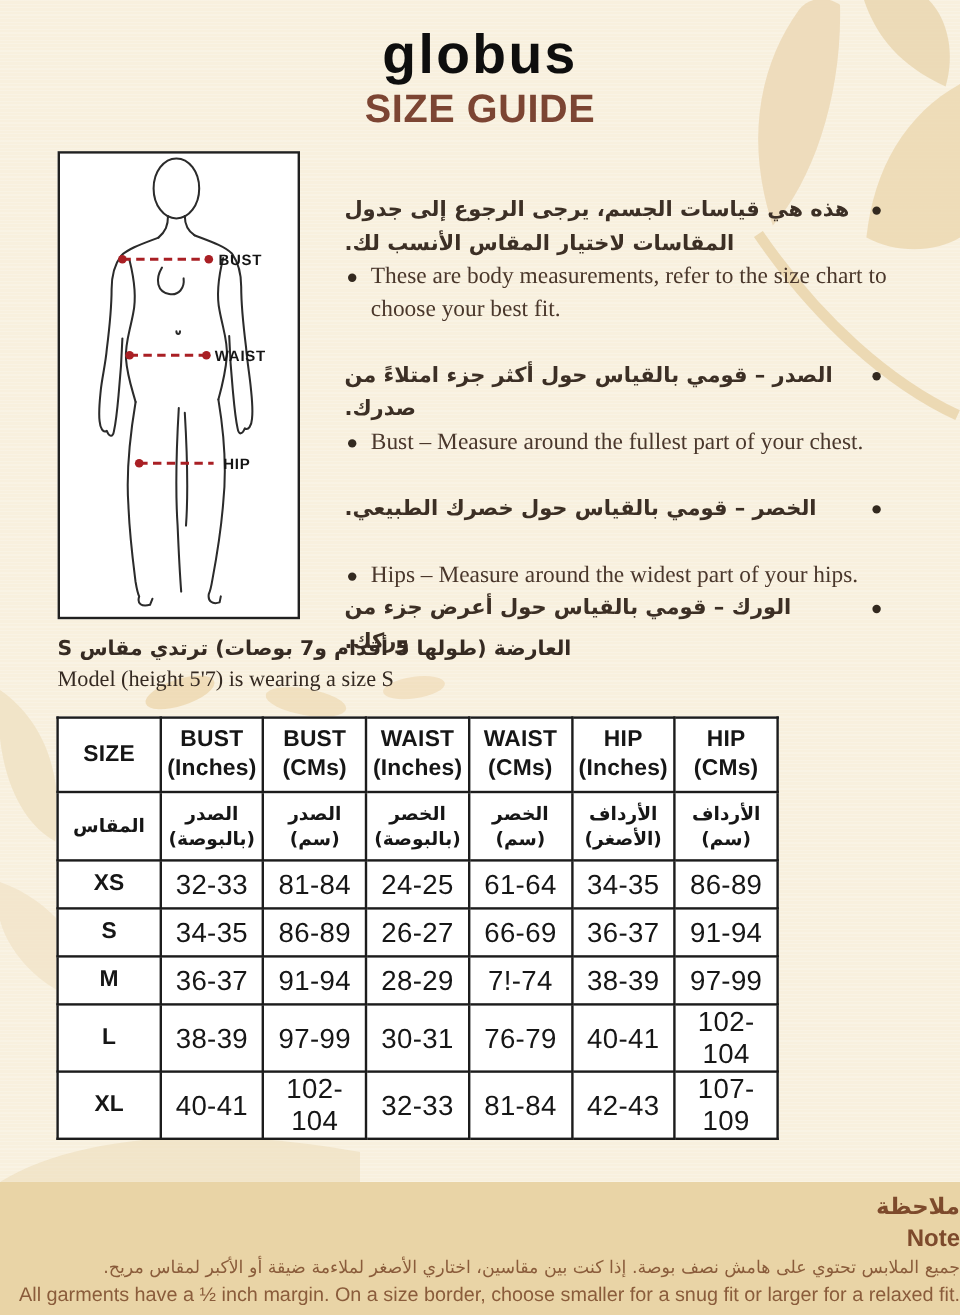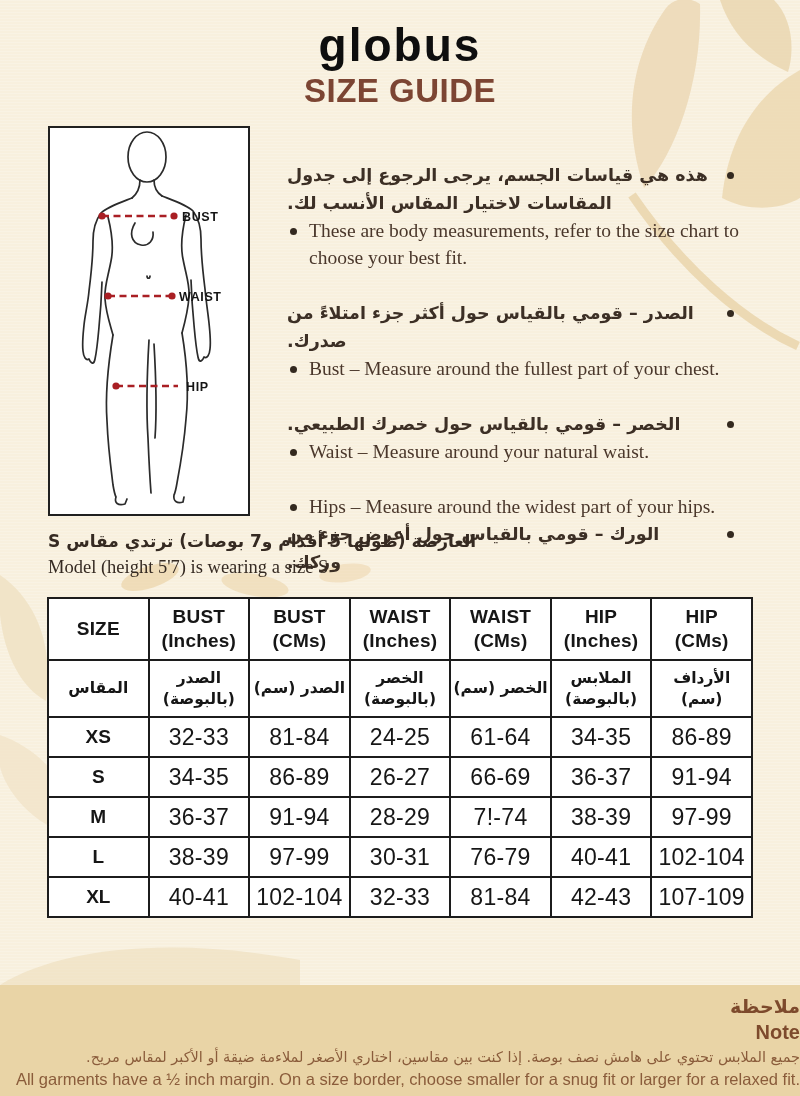"Waist – Measure around your" div.b { html: <div><span></span><span>Waist – Measure around your natural waist.</span></div> -> none }
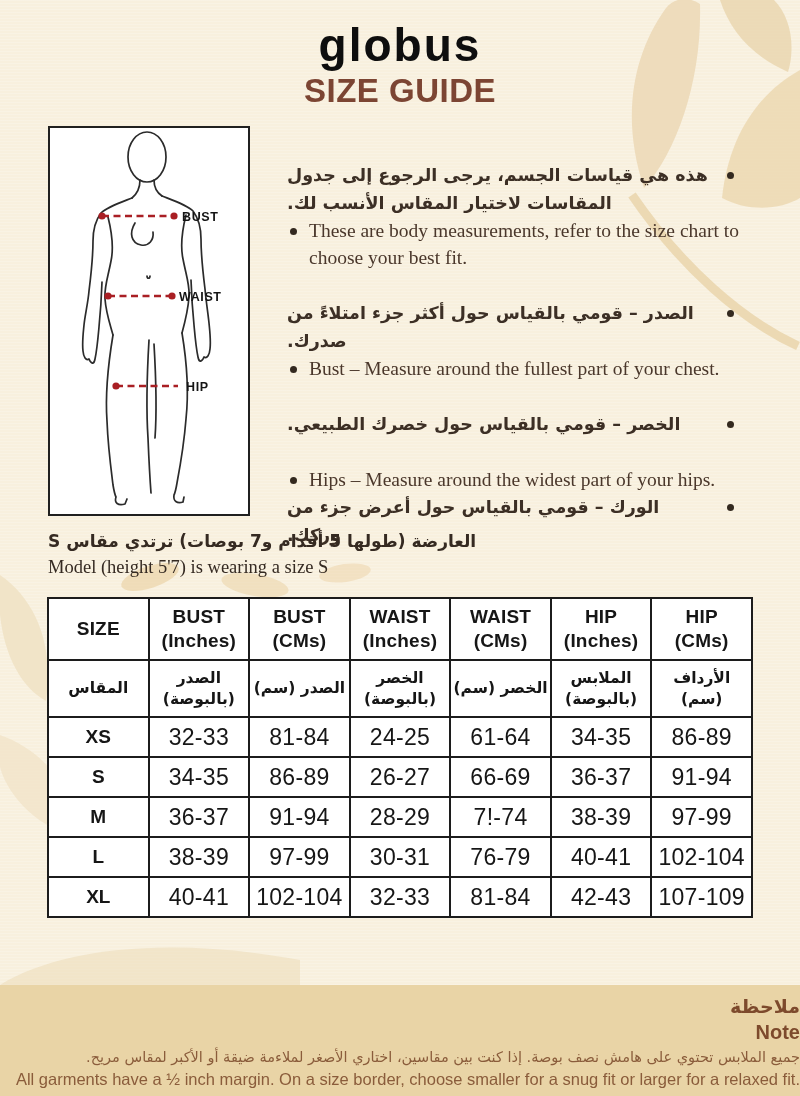"SIZE" .size-table { width: 706px -> 602px }
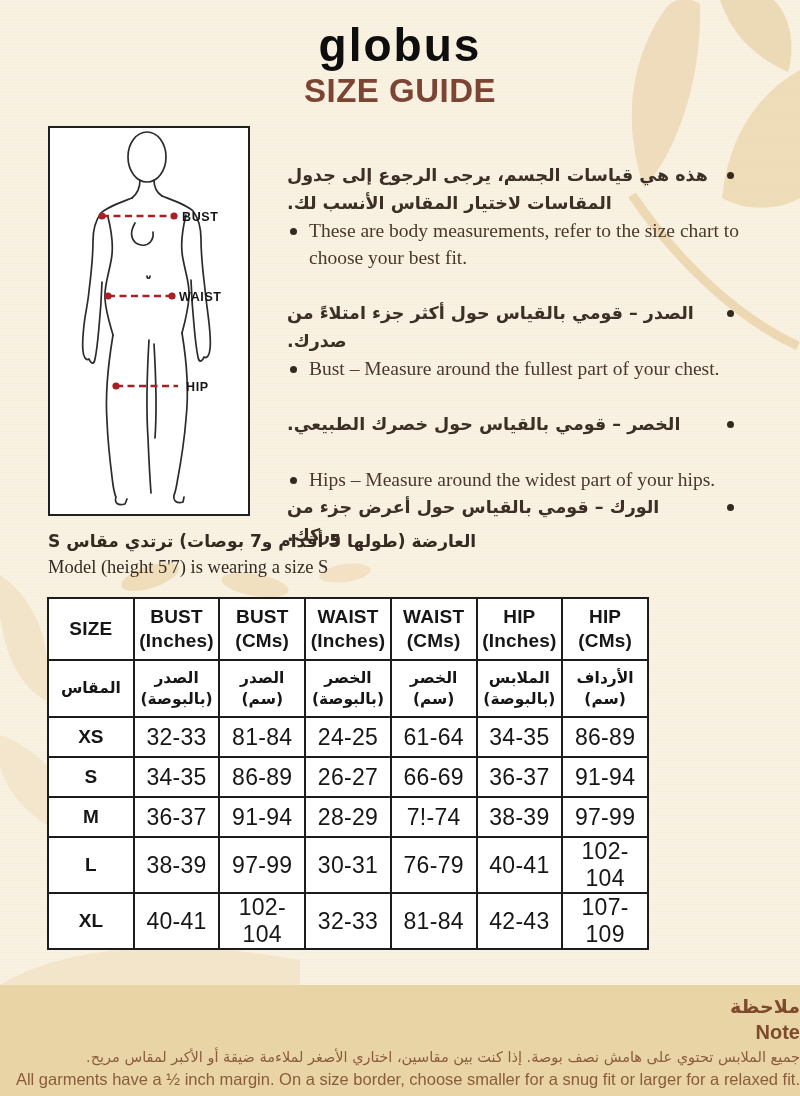"الملابس (بالبوصة)" th { text: الملابس (بالبوصة -> الأرداف (الأصغر }
